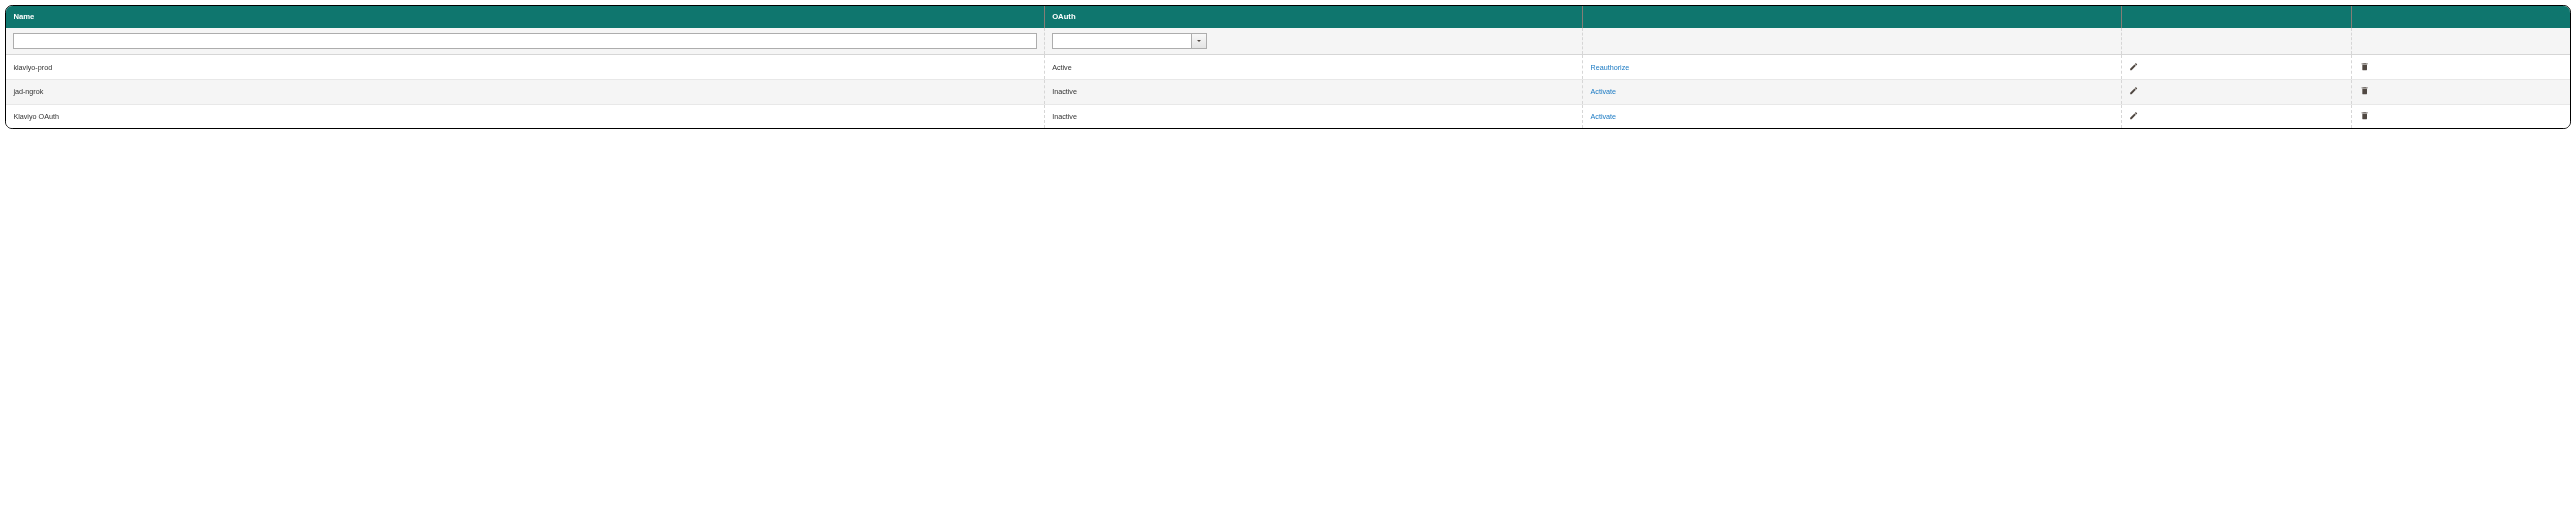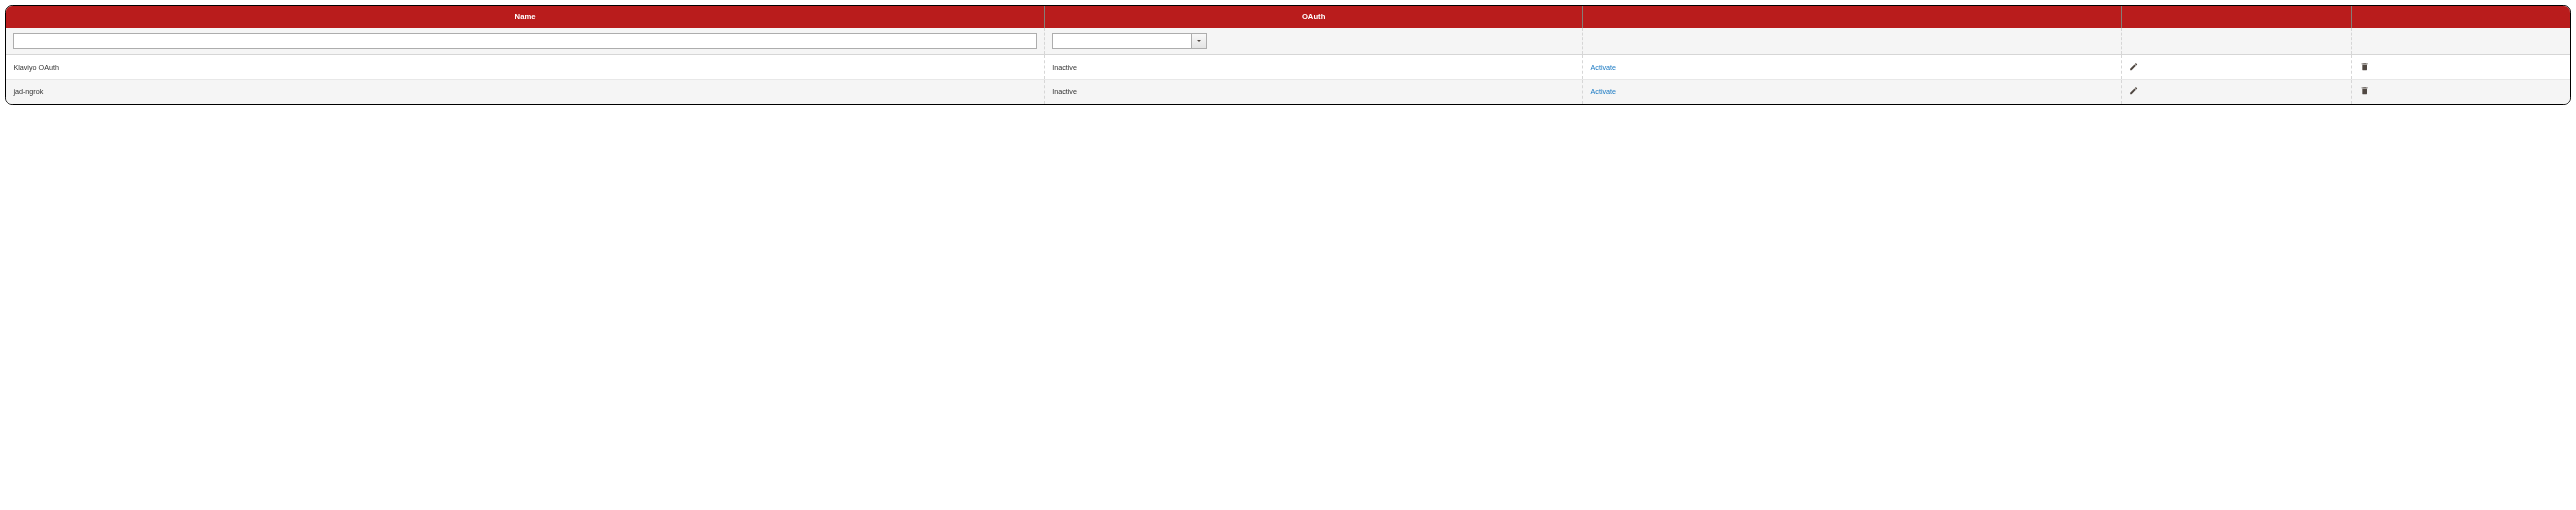"Name" thead tr.header-row th { background: #b91c1c -> #0f766e; text-align: center -> left }
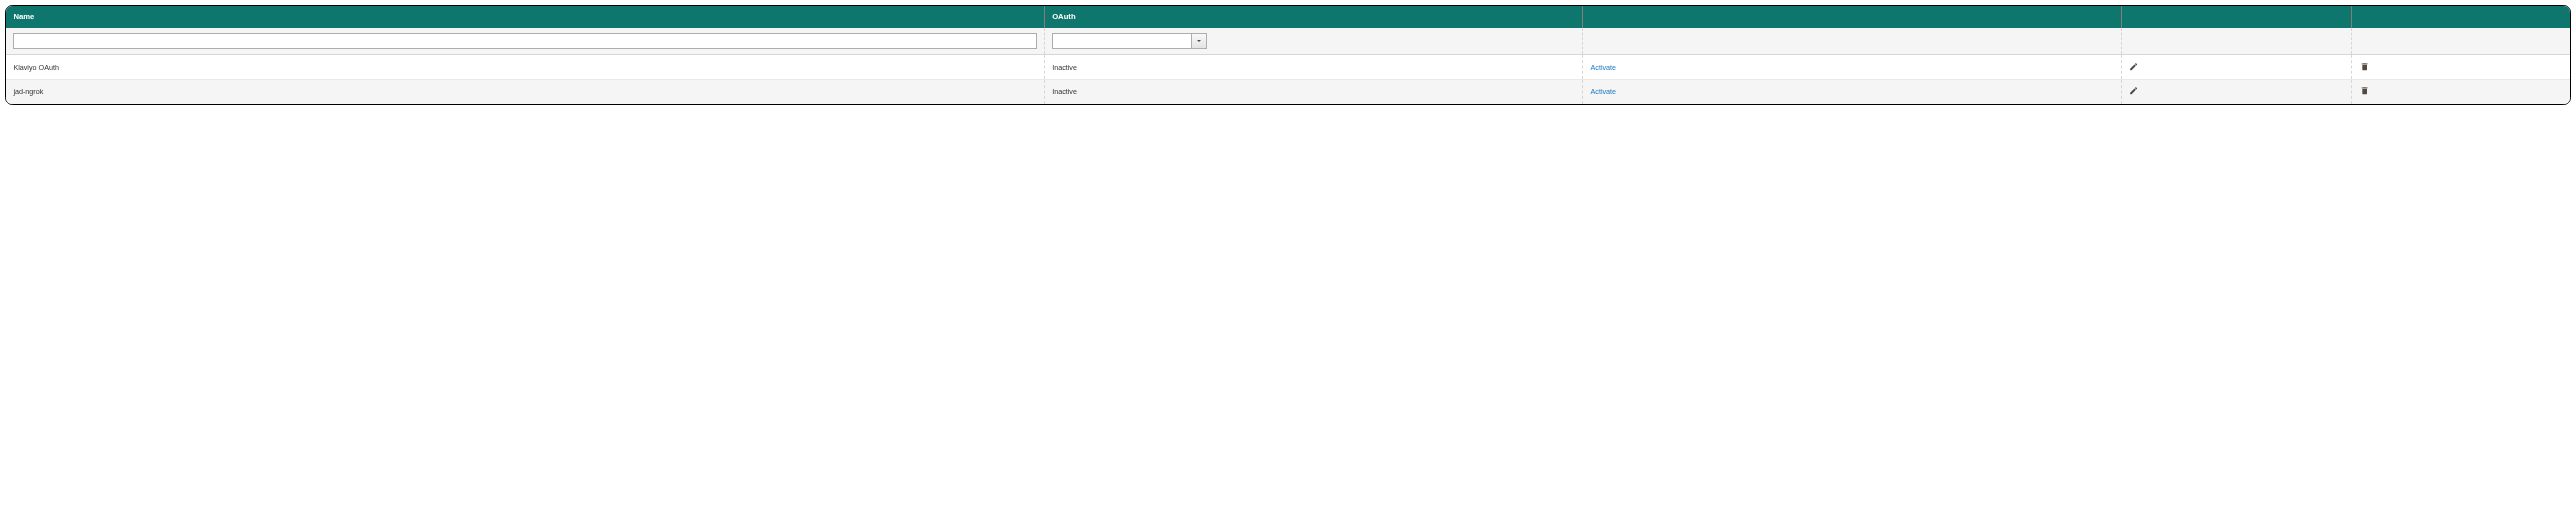"klaviyo-prod" tr { html: none -> <tr> <td>klaviyo-prod</td> <td>Active</td> <td><a>Reauthorize</a></td> <td> <span> <svg> <path></path> </svg> </span> </td> <td> <span> <svg> <path></path> </svg> </span> </td> </tr> }
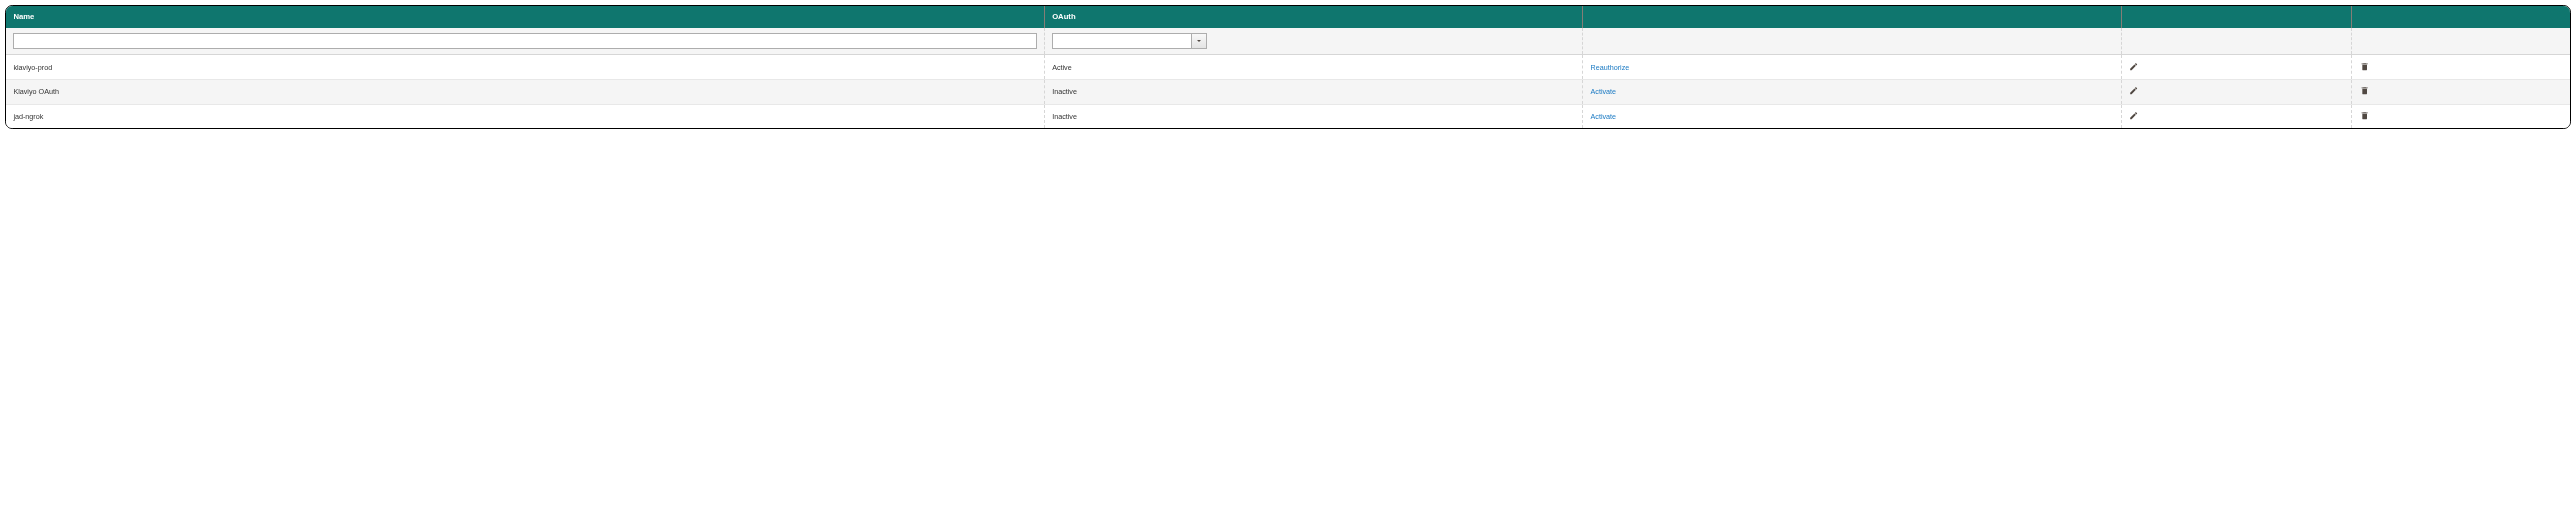"Klaviyo OAuth" tr { order: before "jad-ngrok" -> after "jad-ngrok" }
